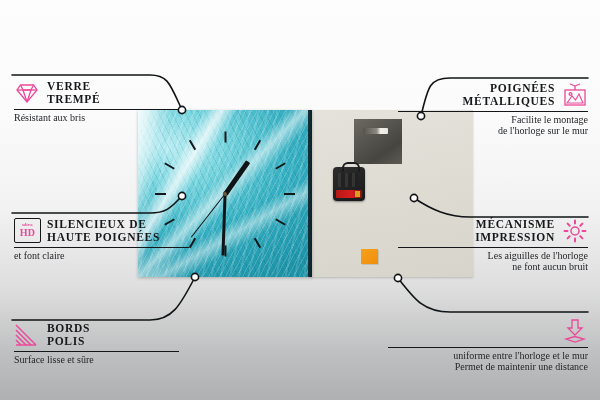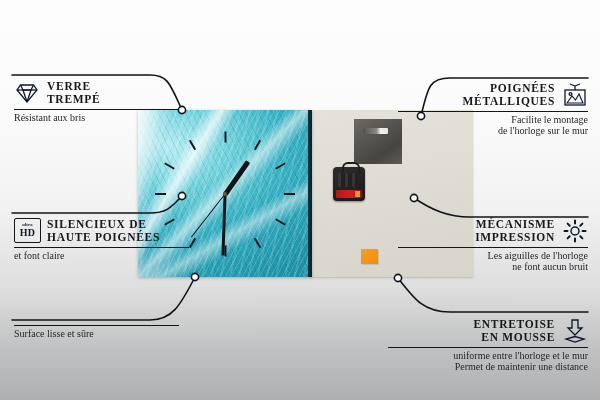"HD" .ico { color: #0f172a -> #ec4899 }
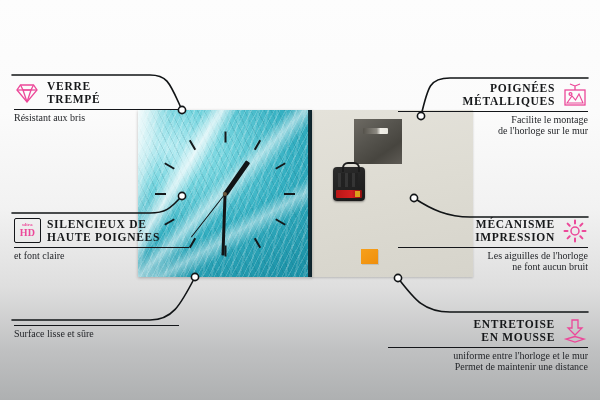"BORDS" div.head { html: none -> <div> <span> <svg> <g> <path></path> <path></path> <path></path> <path></path> <path></path> </g> </svg> </span> <div> <div>BORDS</div> <div>POLIS</div> </div> </div> }
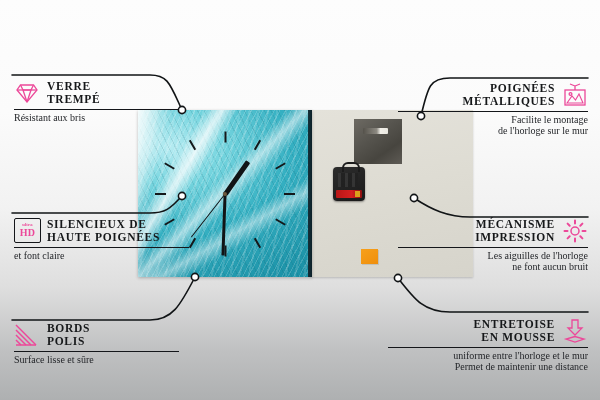"ENTRETOISE" div { html: <div> <div>ENTRETOISE</div> <div>EN MOUSSE</div> </div> -> none }
